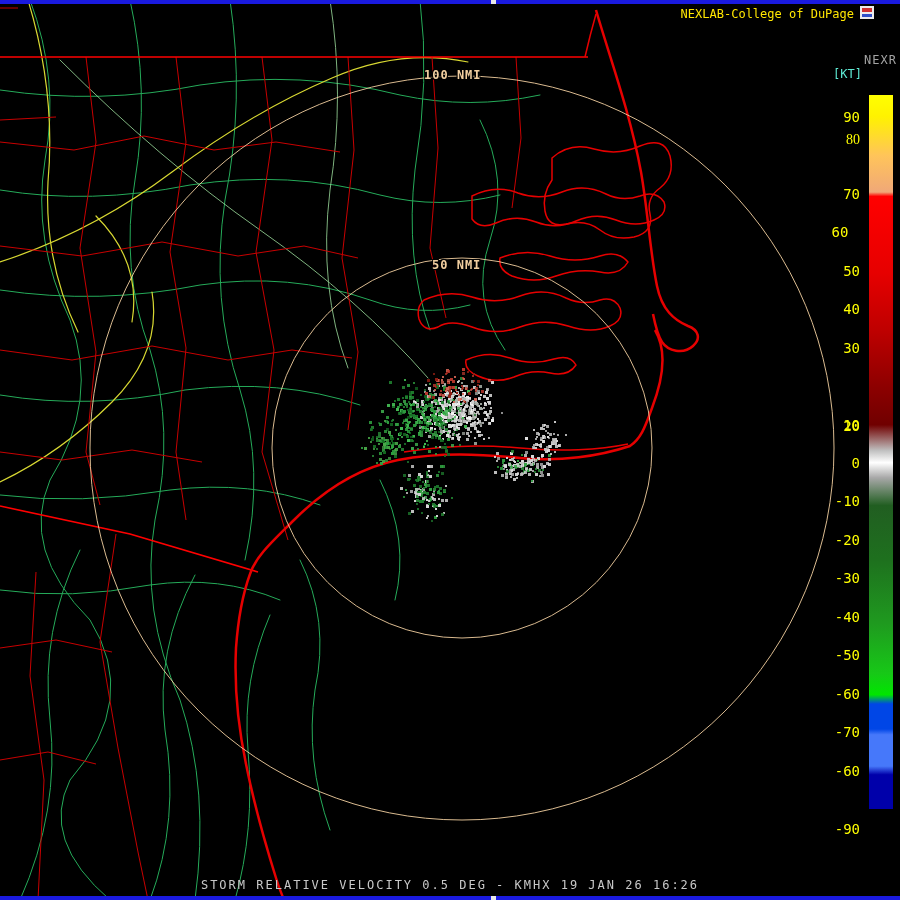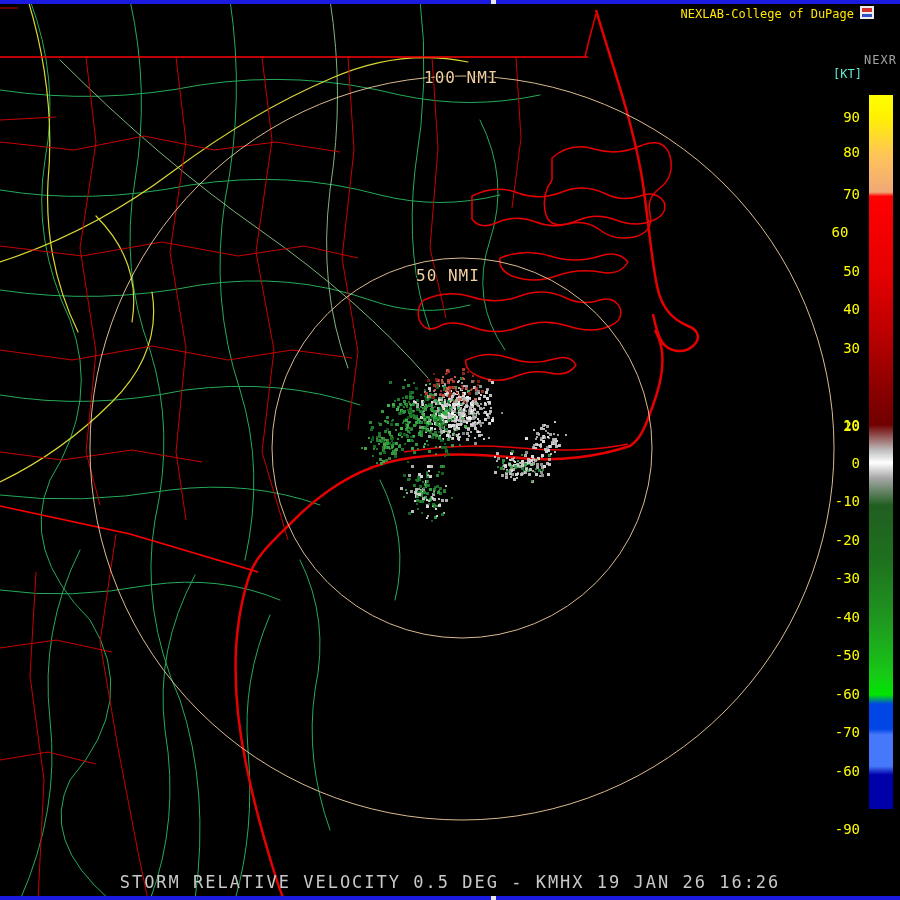"100 NMI" .ring-label { font-size: 16px -> 12px; font-weight: normal -> bold }
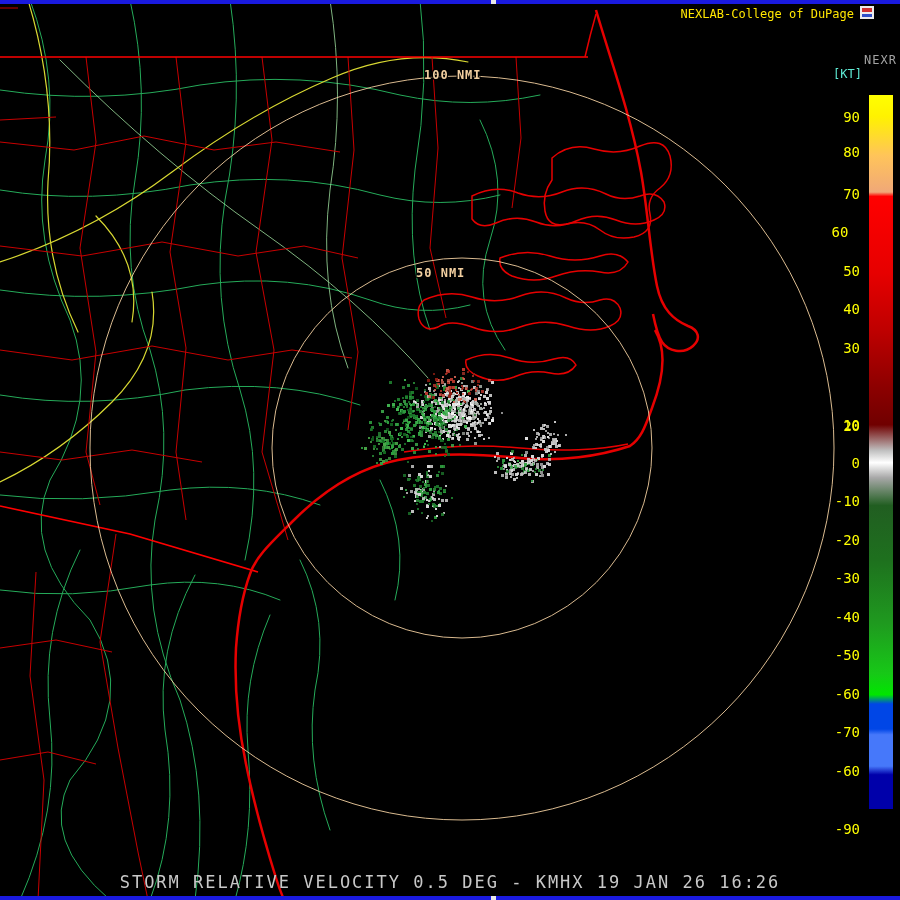"80" div.cb-tick { font-family: none -> Liberation Serif, serif; top: 144px -> 132px }
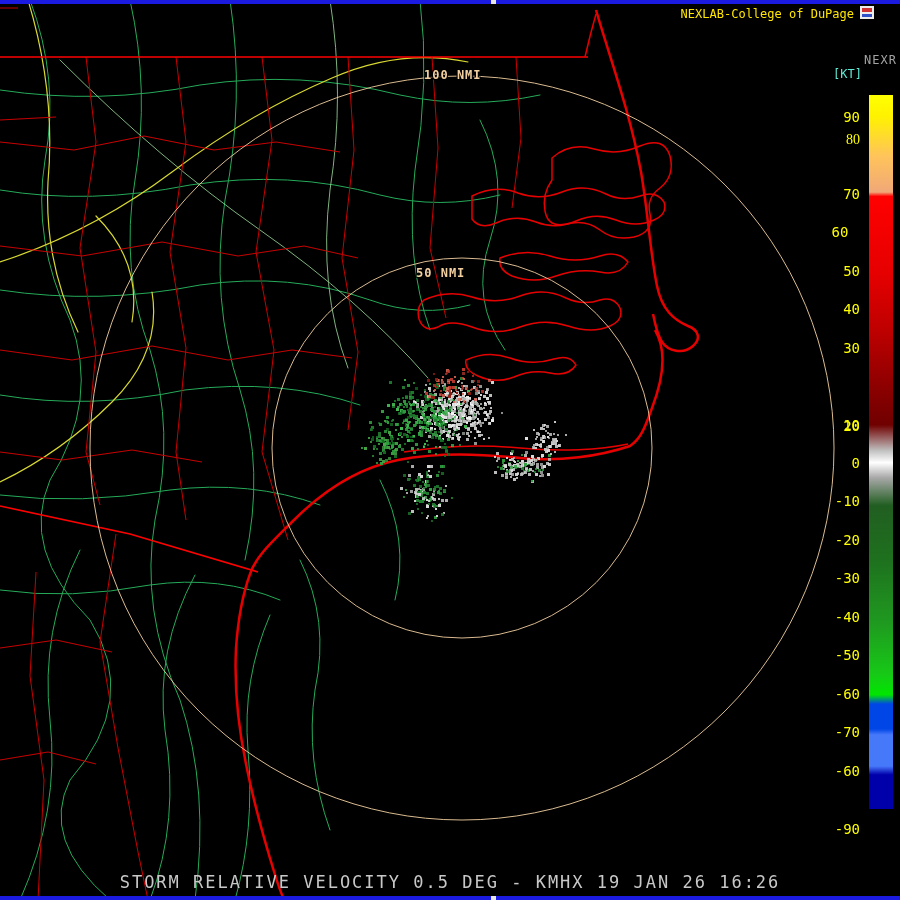"50 NMI" #label-50 { left: 416px -> 432px; margin-top: 8px -> none }
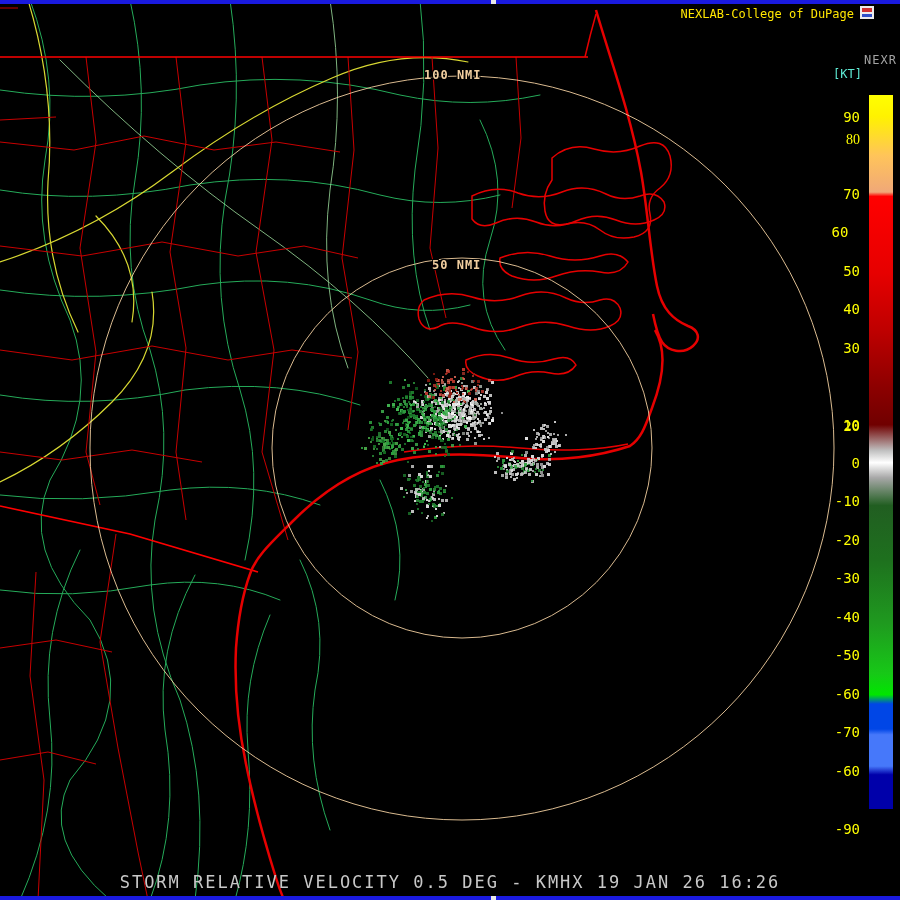"STORM RELATIVE VELOCITY 0.5 DEG" .footer { font-size: 17px -> 12px }
